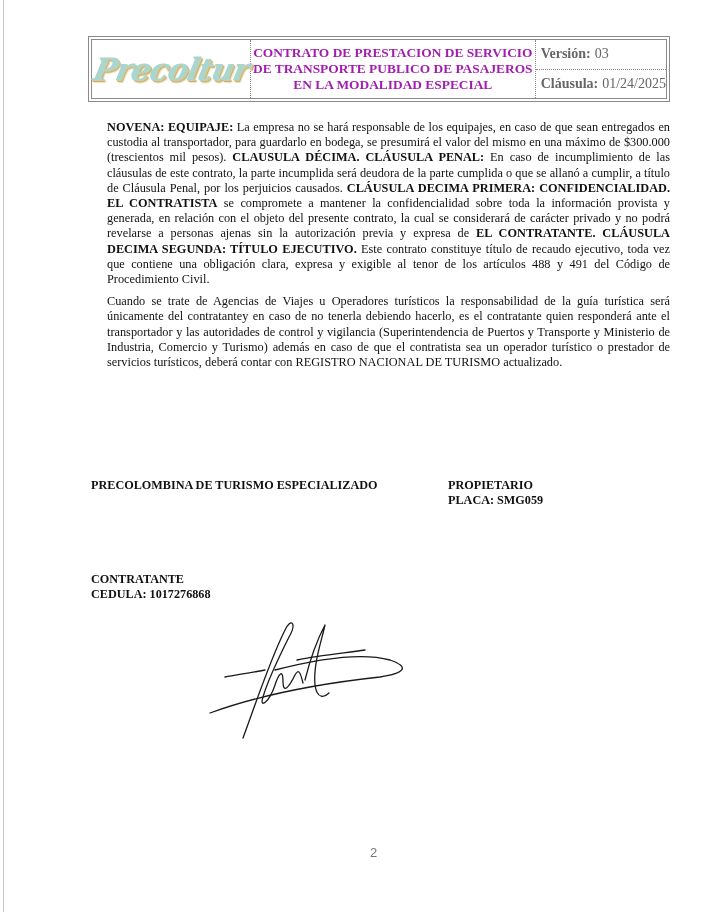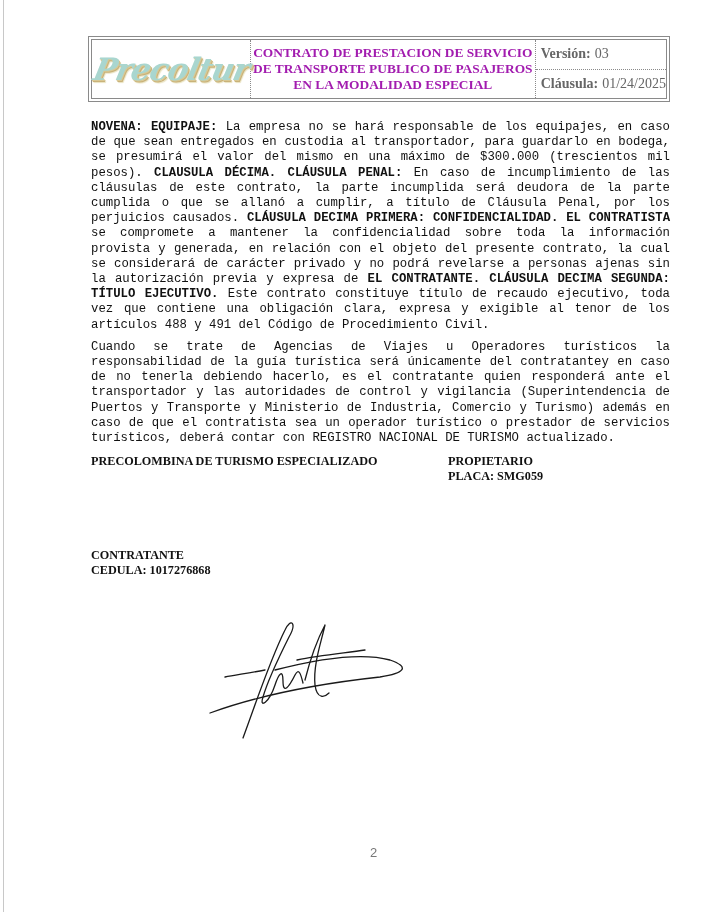"NOVENA: EQUIPAJE: La empresa no" .body-text p { font-family: Liberation Mono, monospace -> none; margin: 0 0 7px 0 -> 0 0 7px 16px }
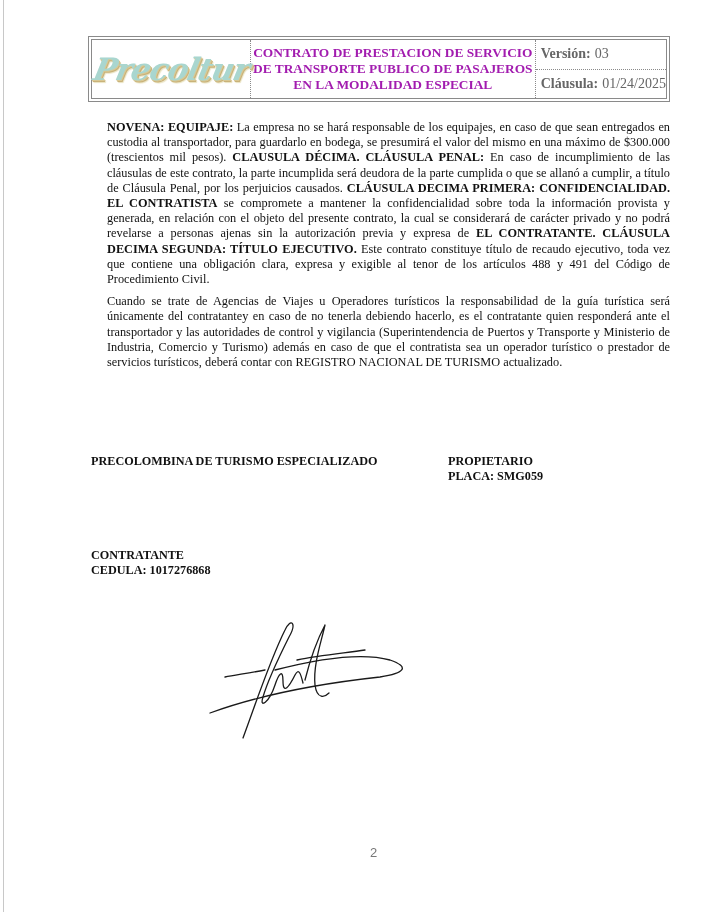"PRECOLOMBINA DE TURISMO ESPECIALIZADO" .sig-block { margin-top: none -> 24px }
